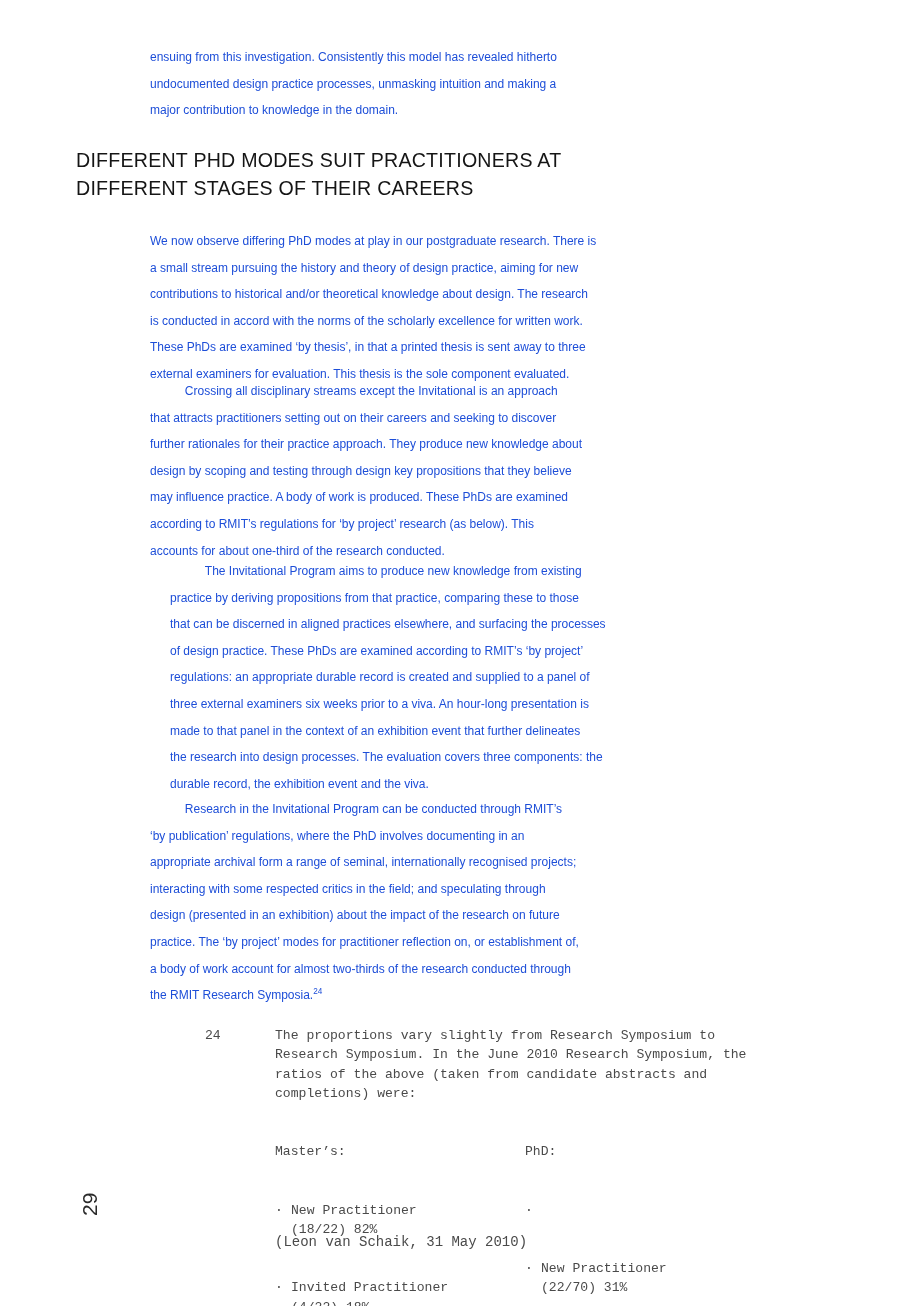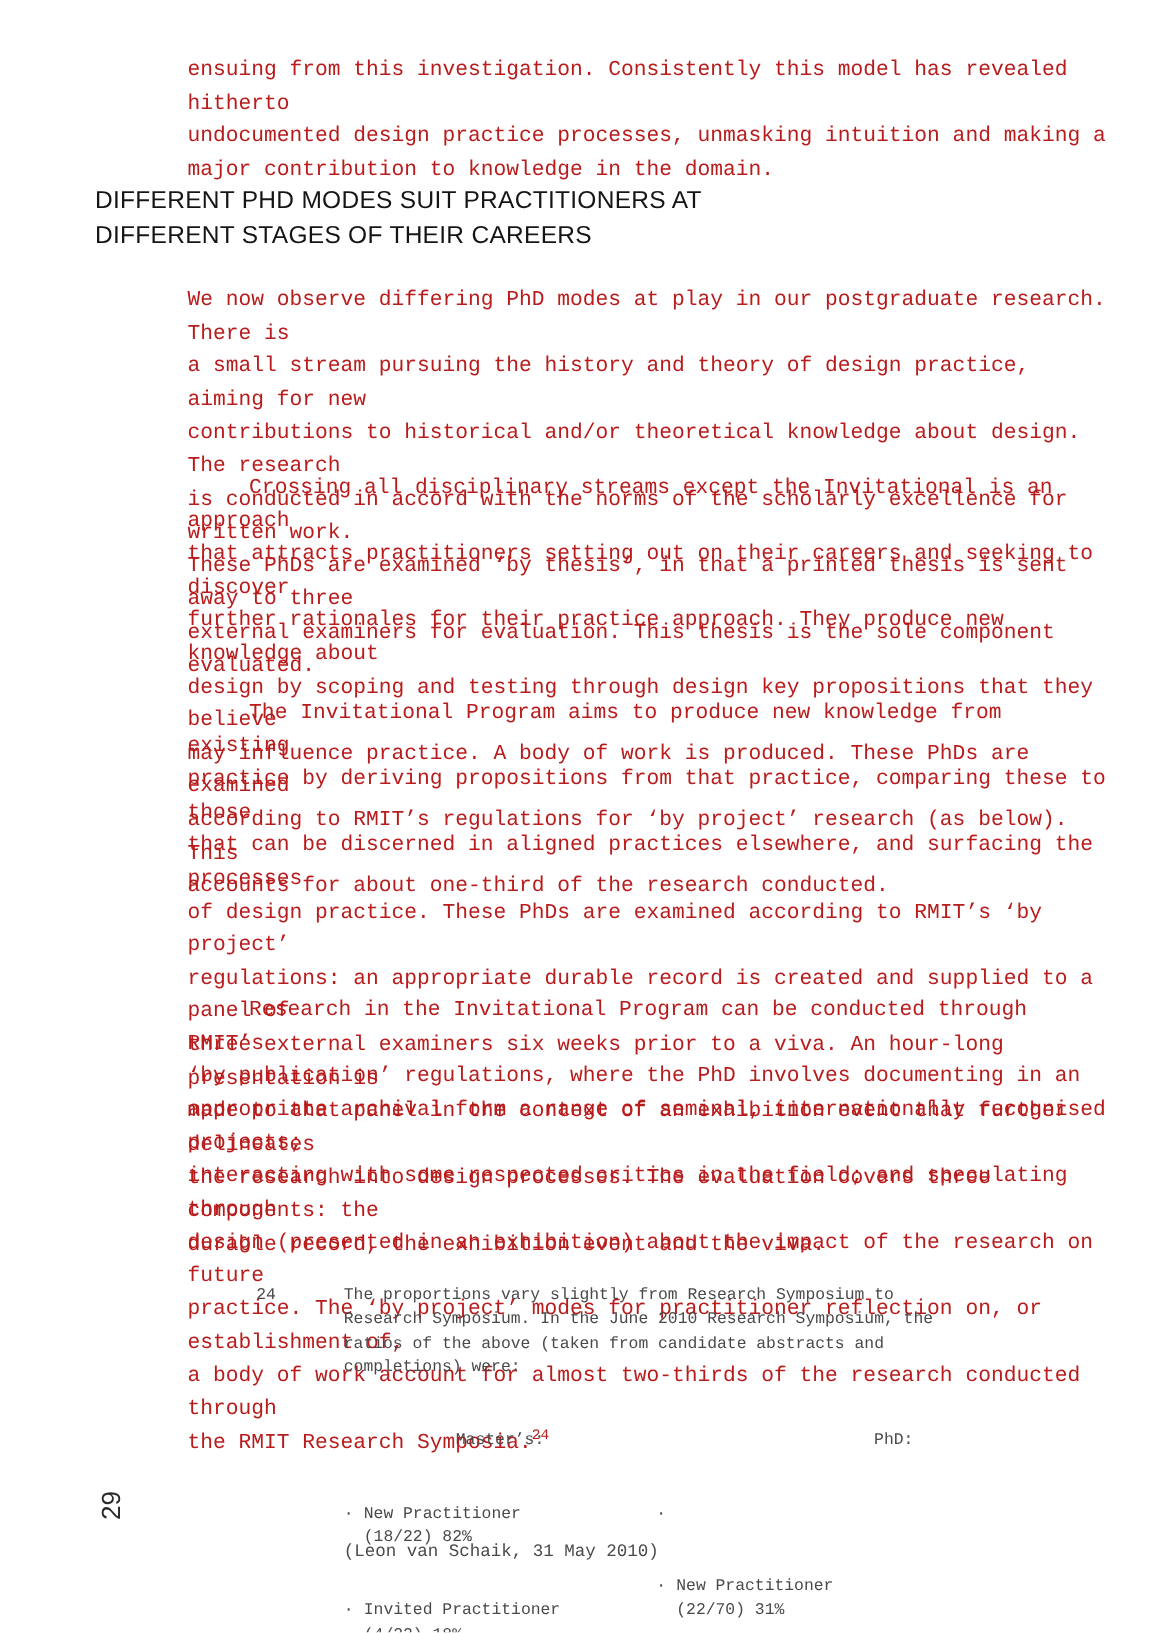"ensuing from this investigation." .body-text { color: #b91c1c -> #1d4ed8; font-family: Liberation Mono, monospace -> Liberation Sans, sans-serif; font-size: 17px -> 12px }
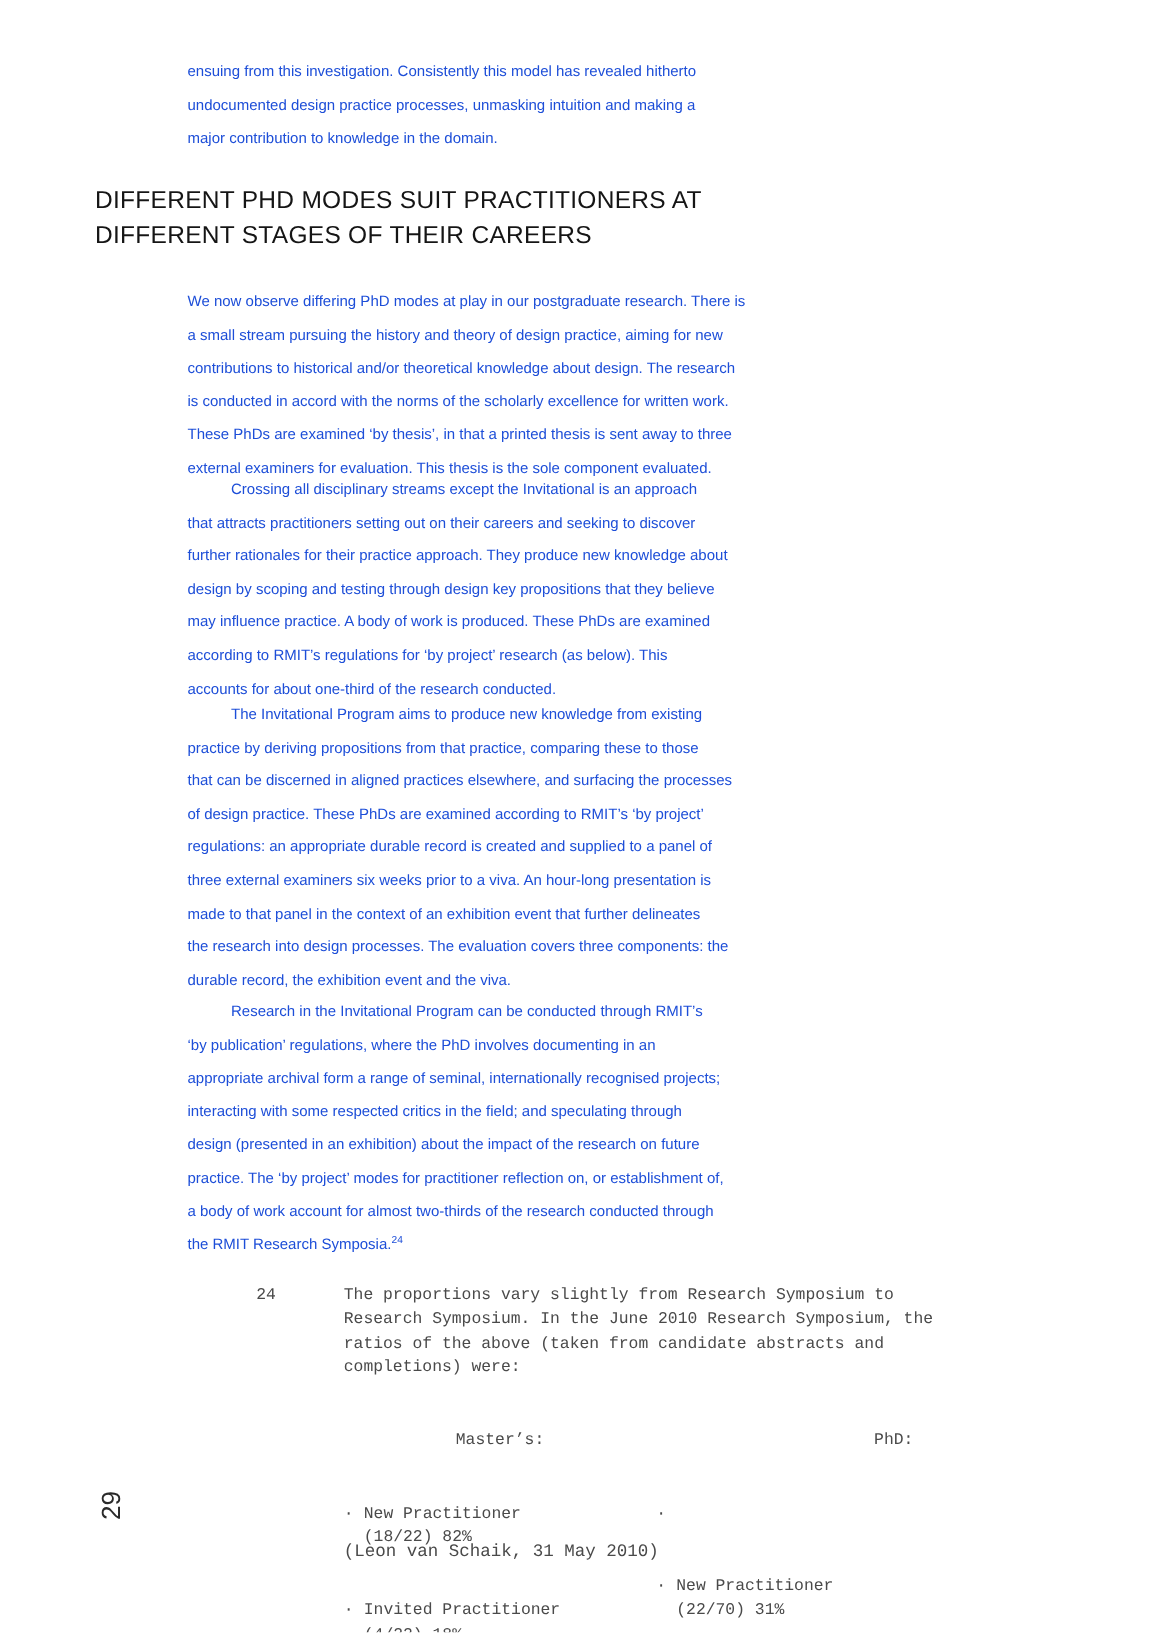"The Invitational Program aims to" #para-4 { margin-left: none -> 20px }
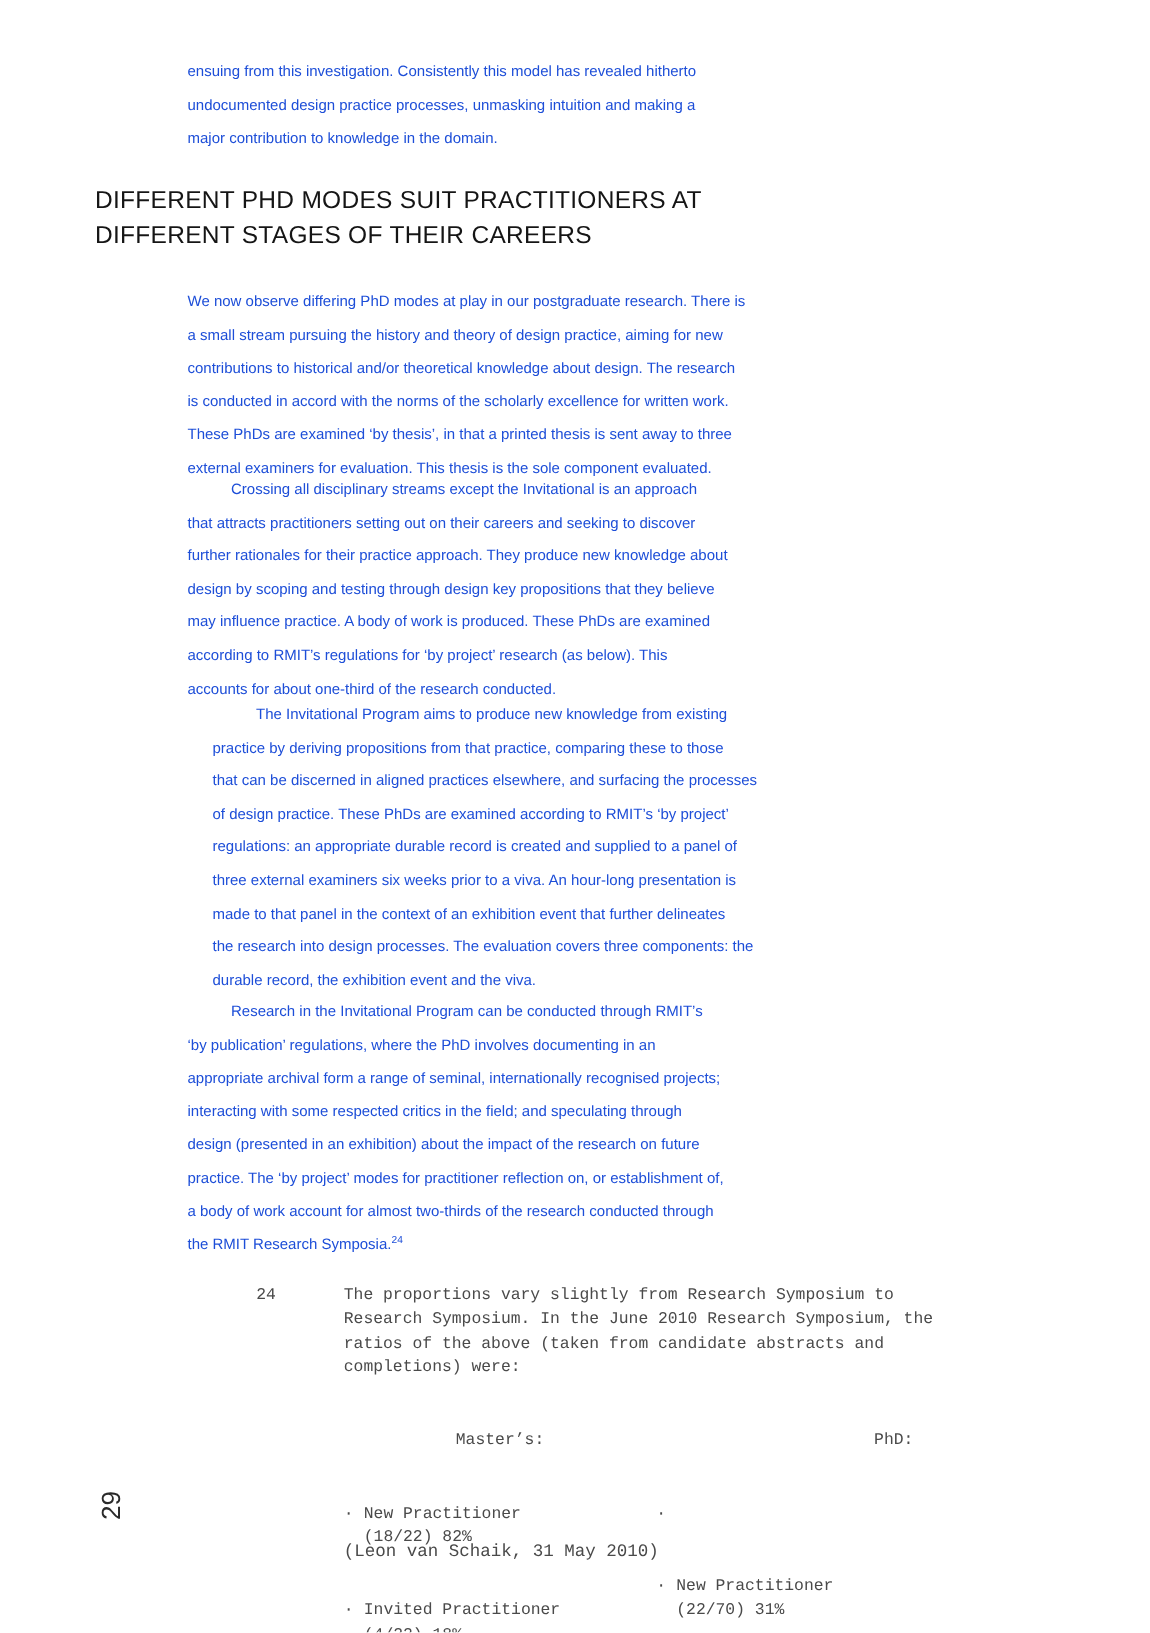"Master’s:" .fn-col-head { text-align: center -> none }
